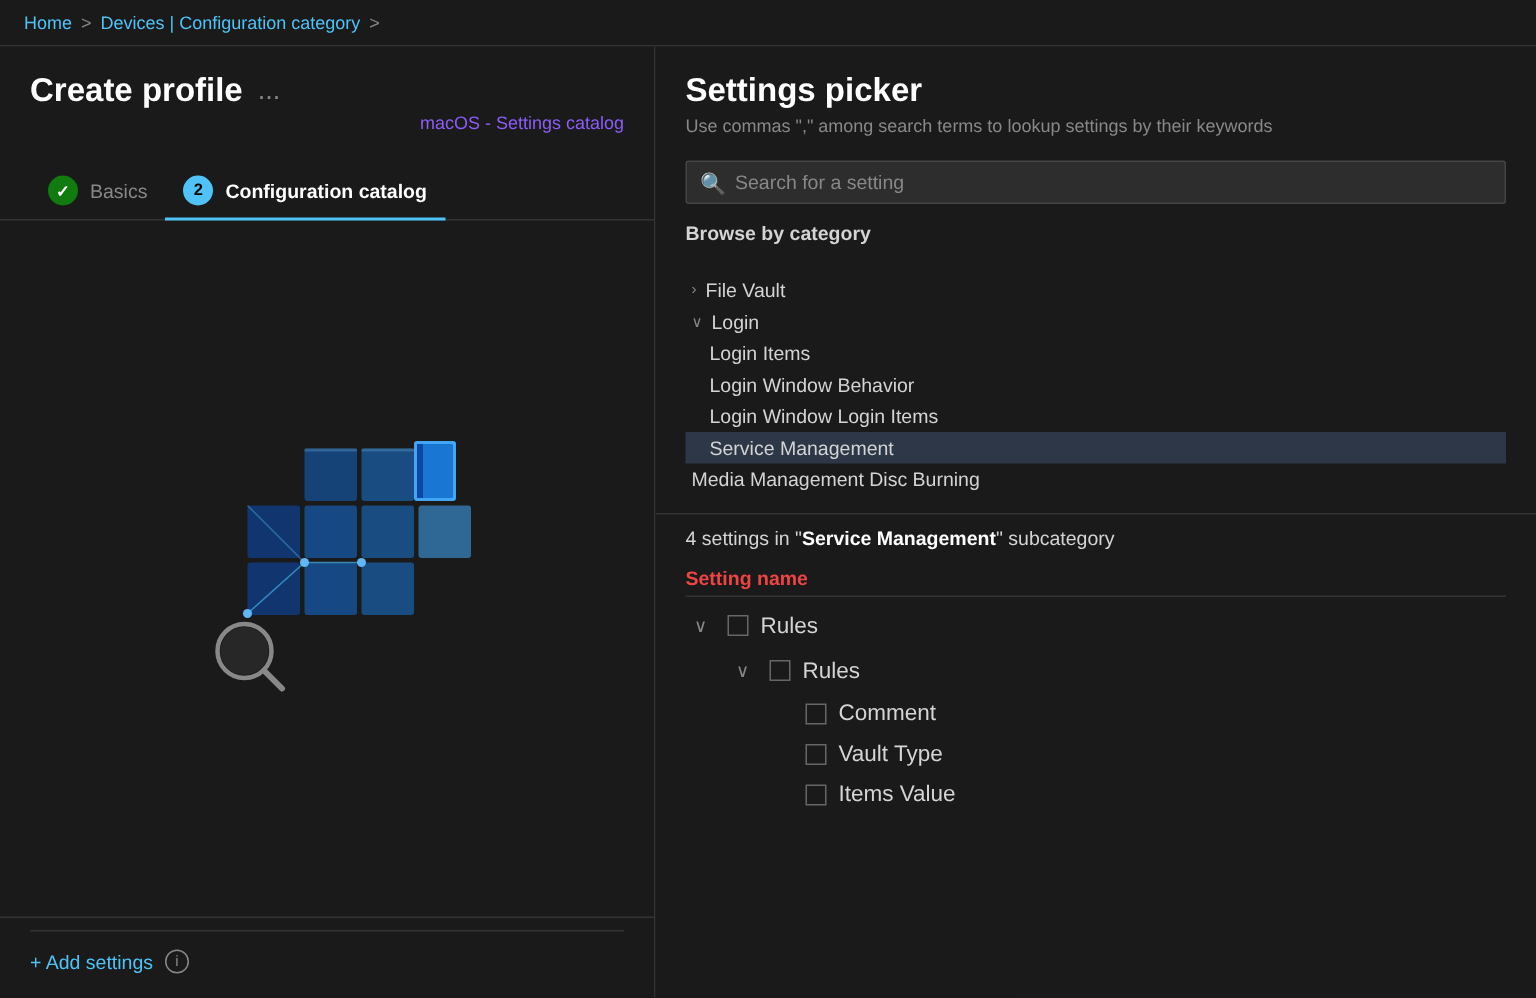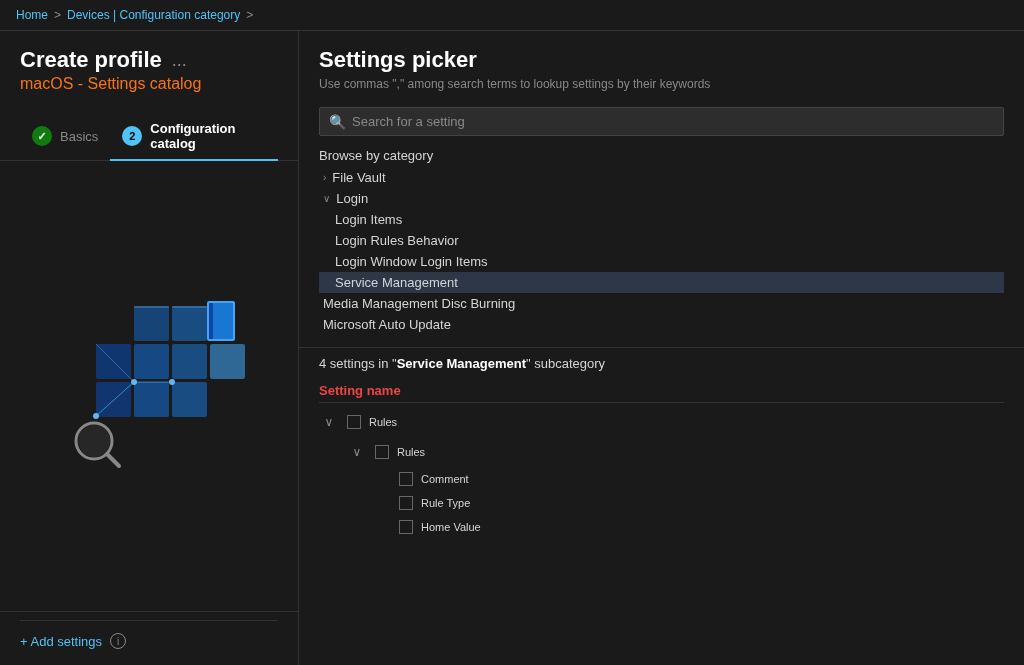"Create profile" .left-panel { width: 299px -> 437px }
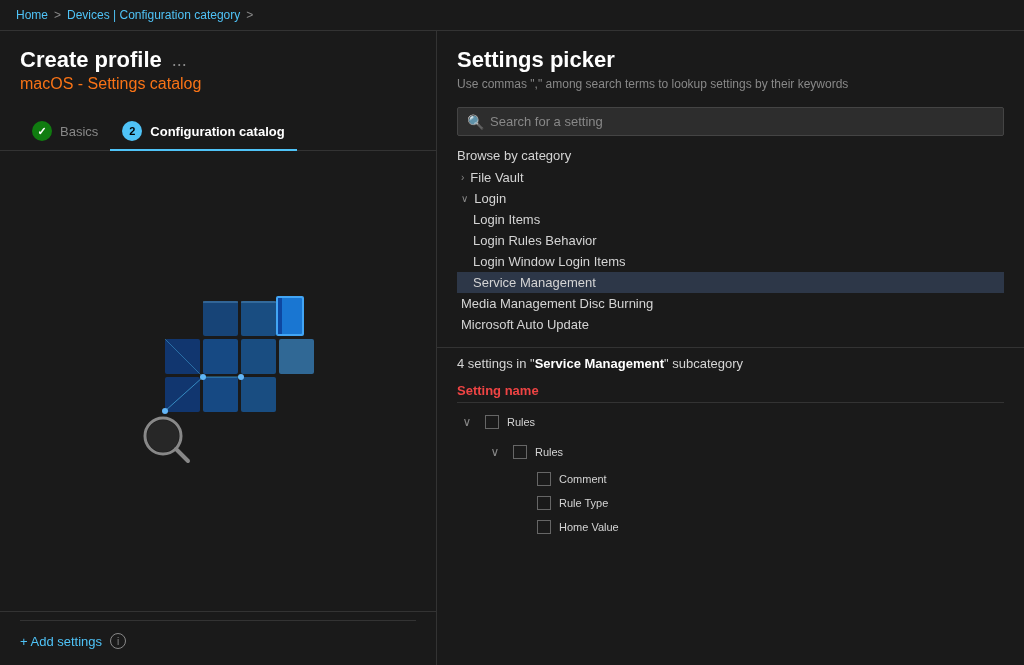"macOS - Settings catalog" .profile-subtitle { color: #f97316 -> #8b5cf6; font-size: 16px -> 12px; text-align: none -> right }
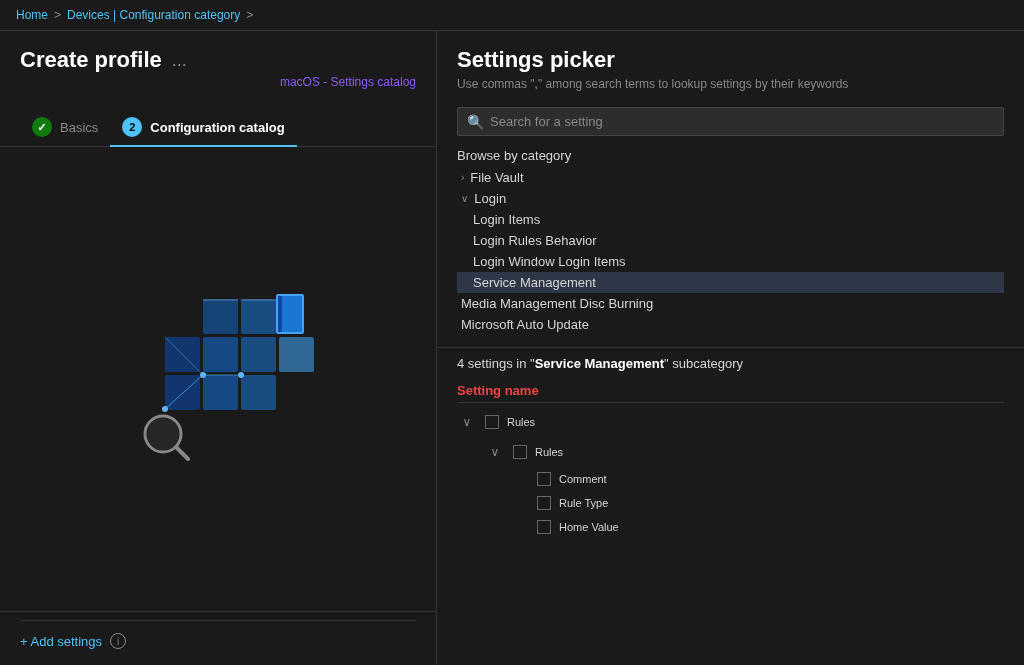"Browse by category" .browse-label { font-weight: 400 -> 700; margin-bottom: 4px -> 20px }
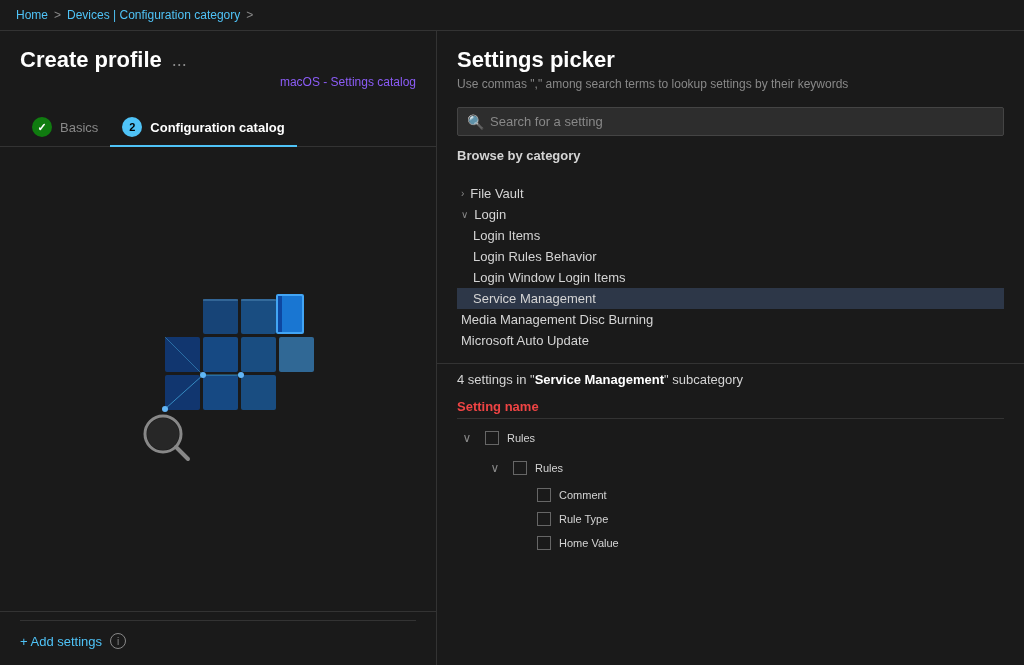"Login Rules Behavior" span { text: Rules -> Window }
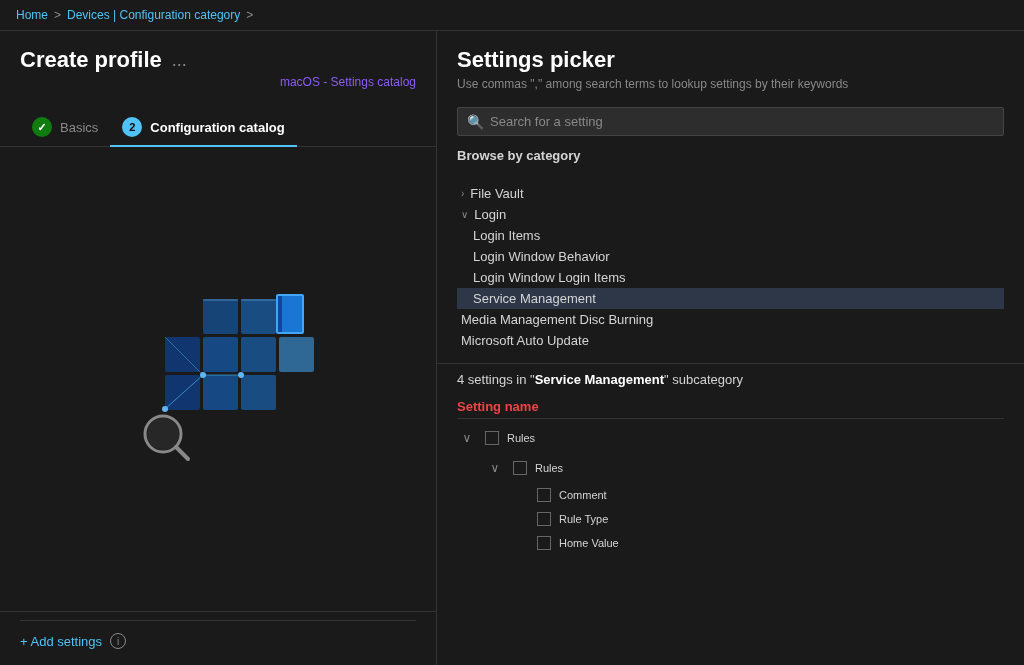"Microsoft Auto Update" div.cat-item { html: <div> <span>Microsoft Auto Update</span> </div> -> none }
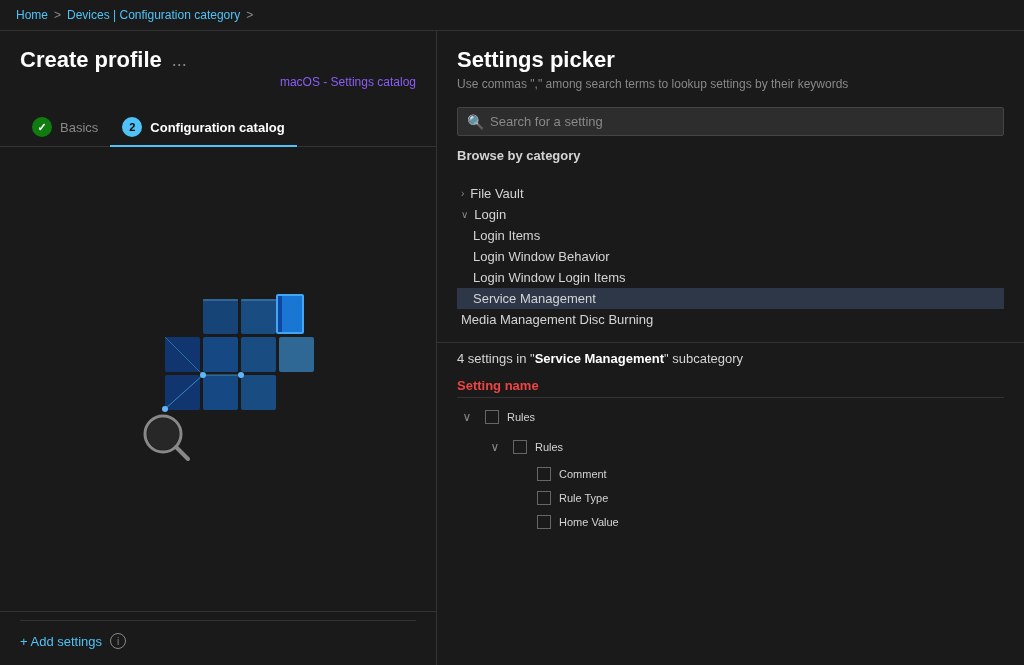"Rules" .setting-label { font-size: 11px -> 15px }
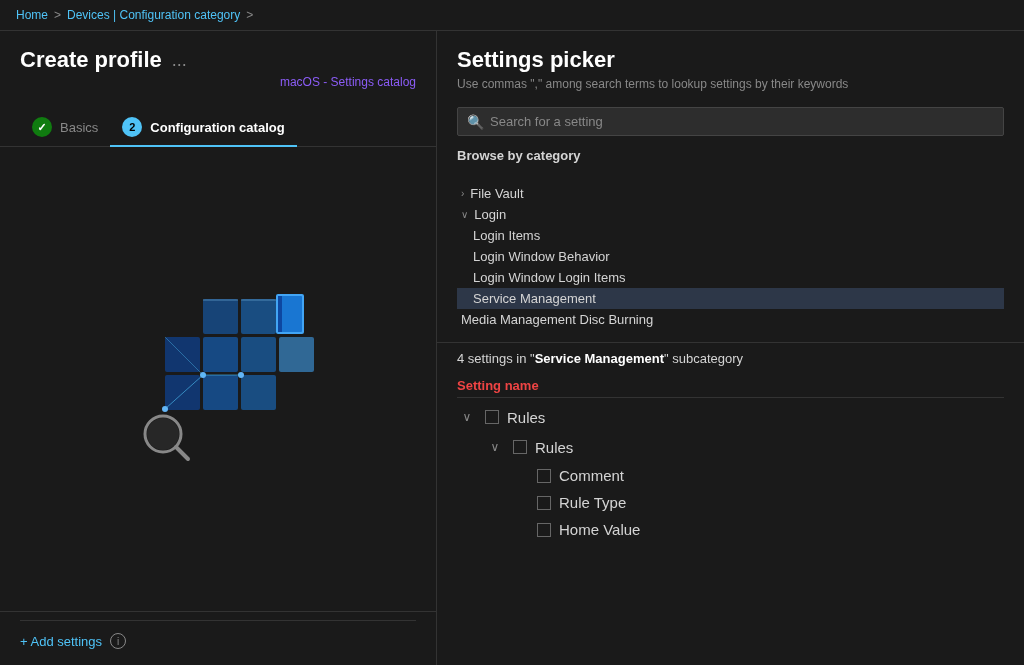"Rule Type" span.setting-label { text: Rule -> Vault }
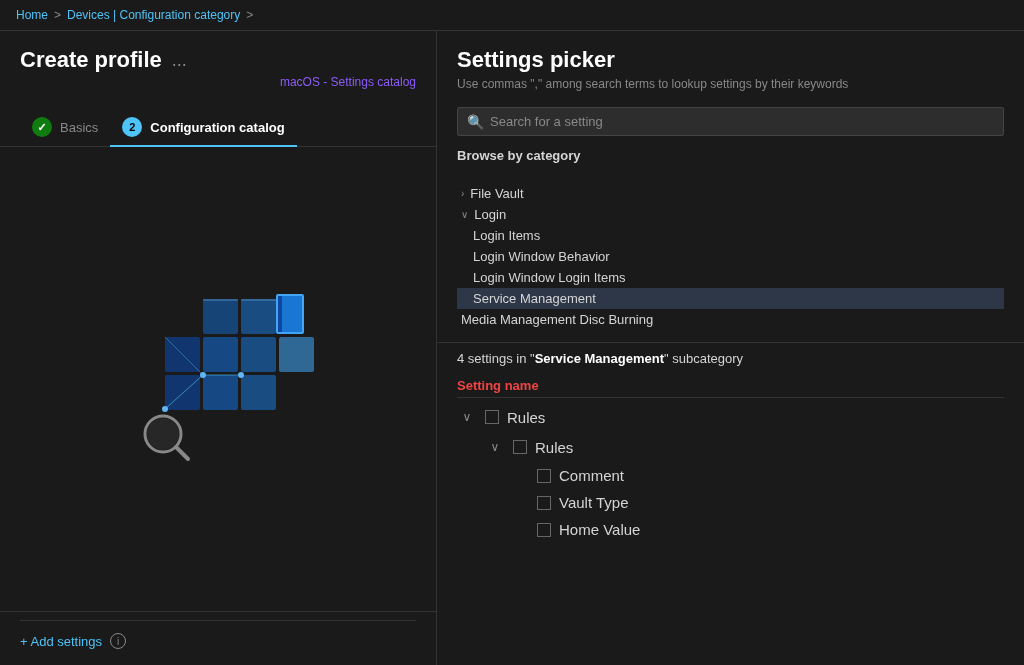"Home Value" span.setting-label { text: Home -> Items }
